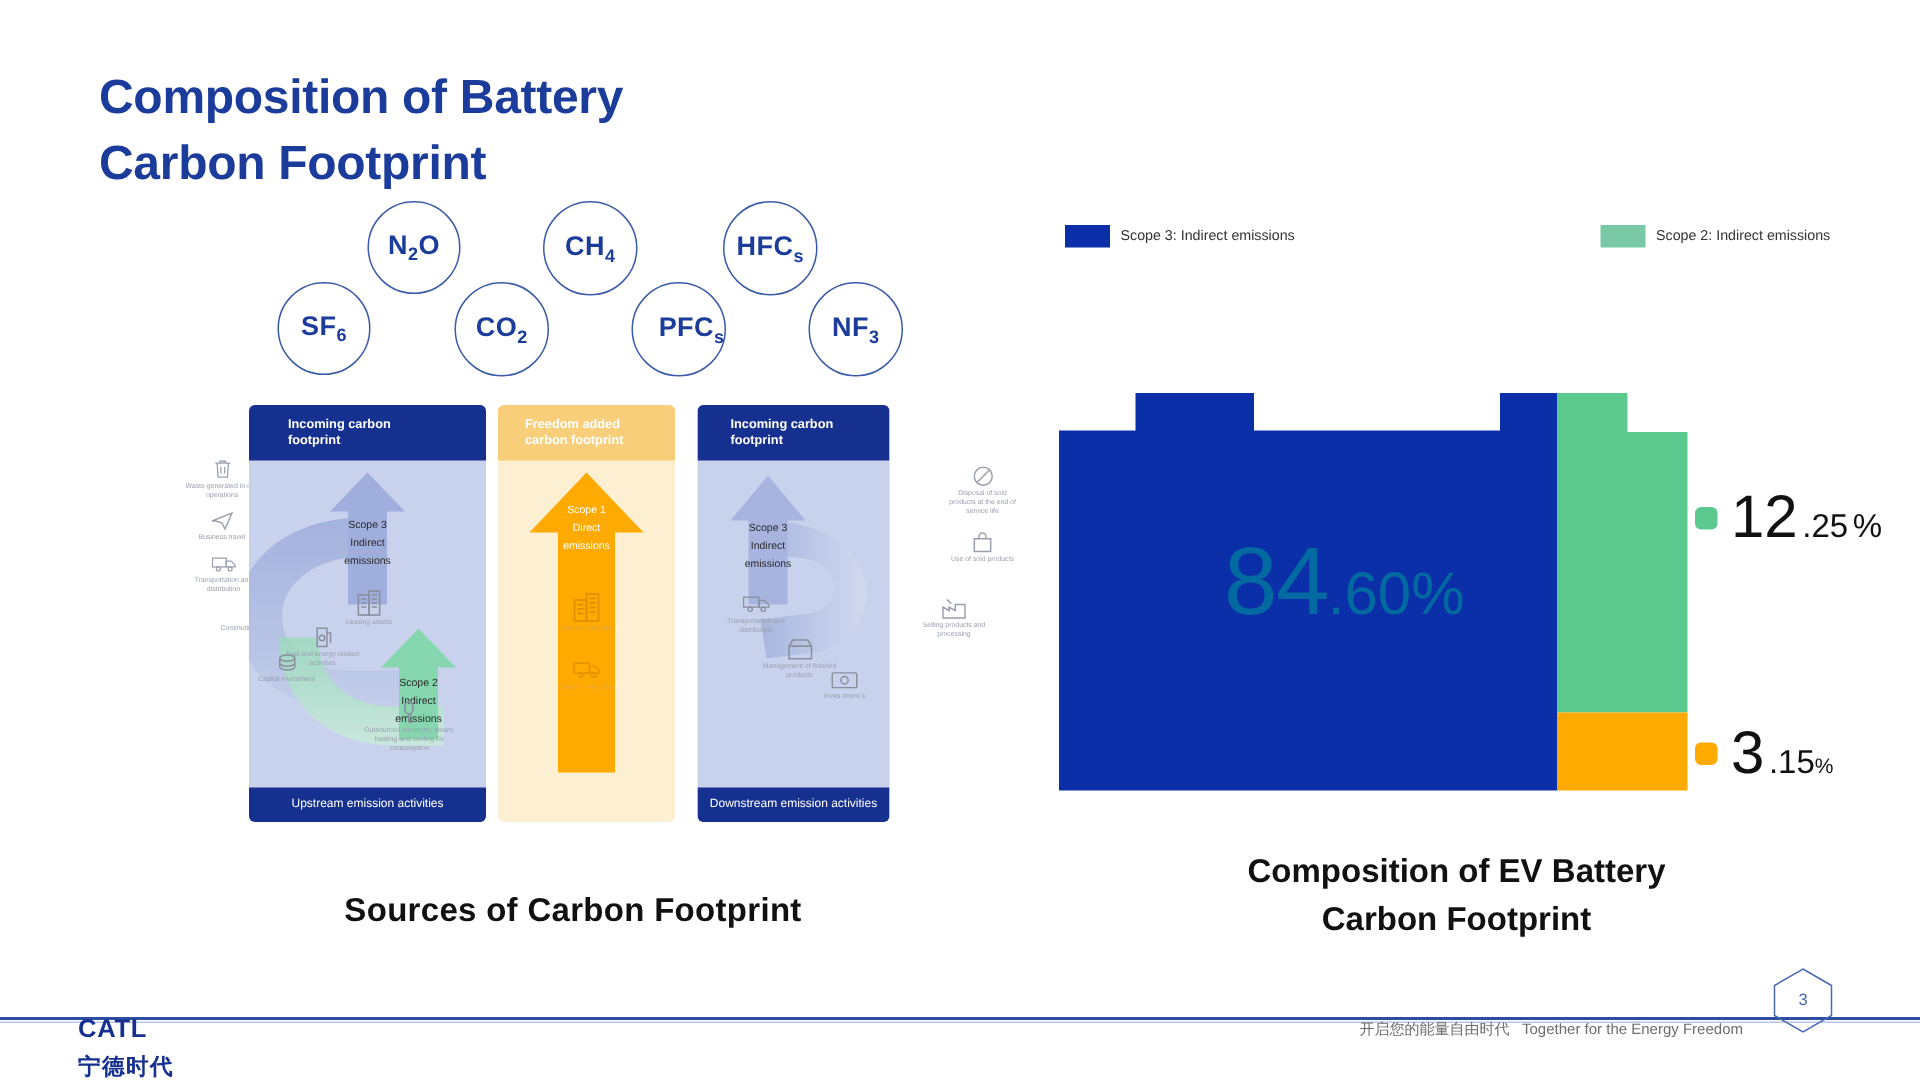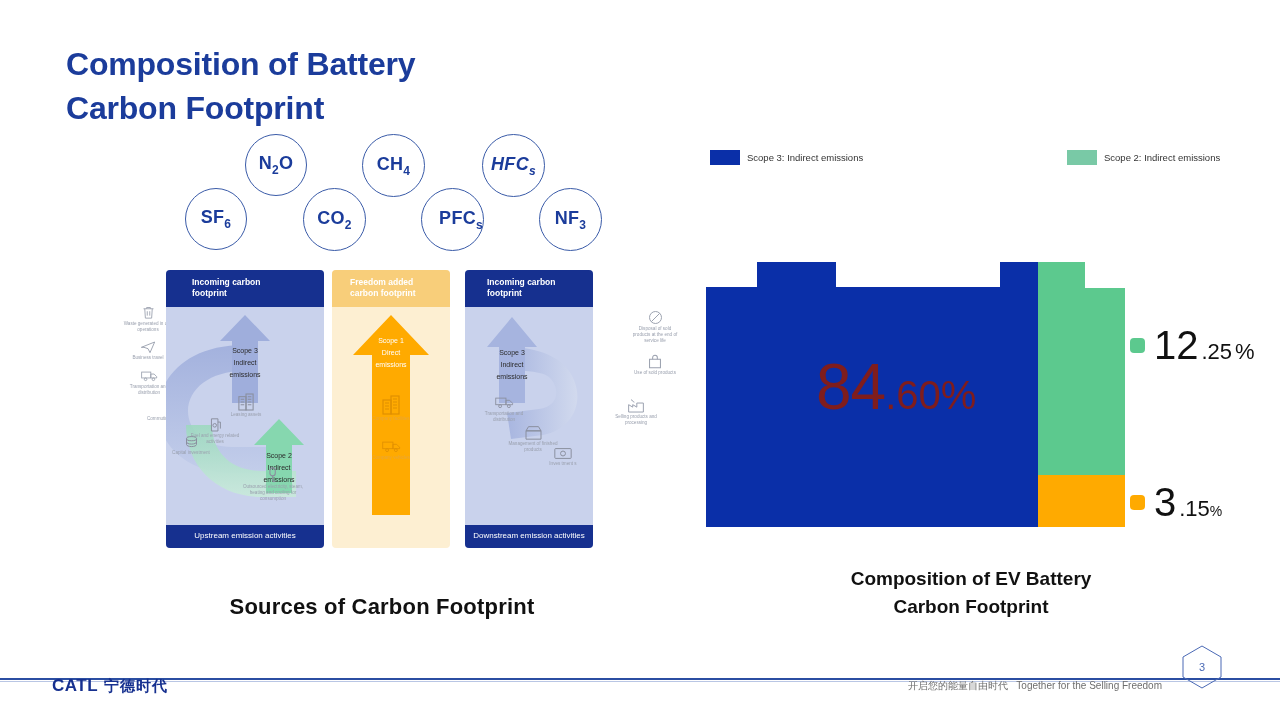"HFCs" div.bubble { font-style: italic -> none }
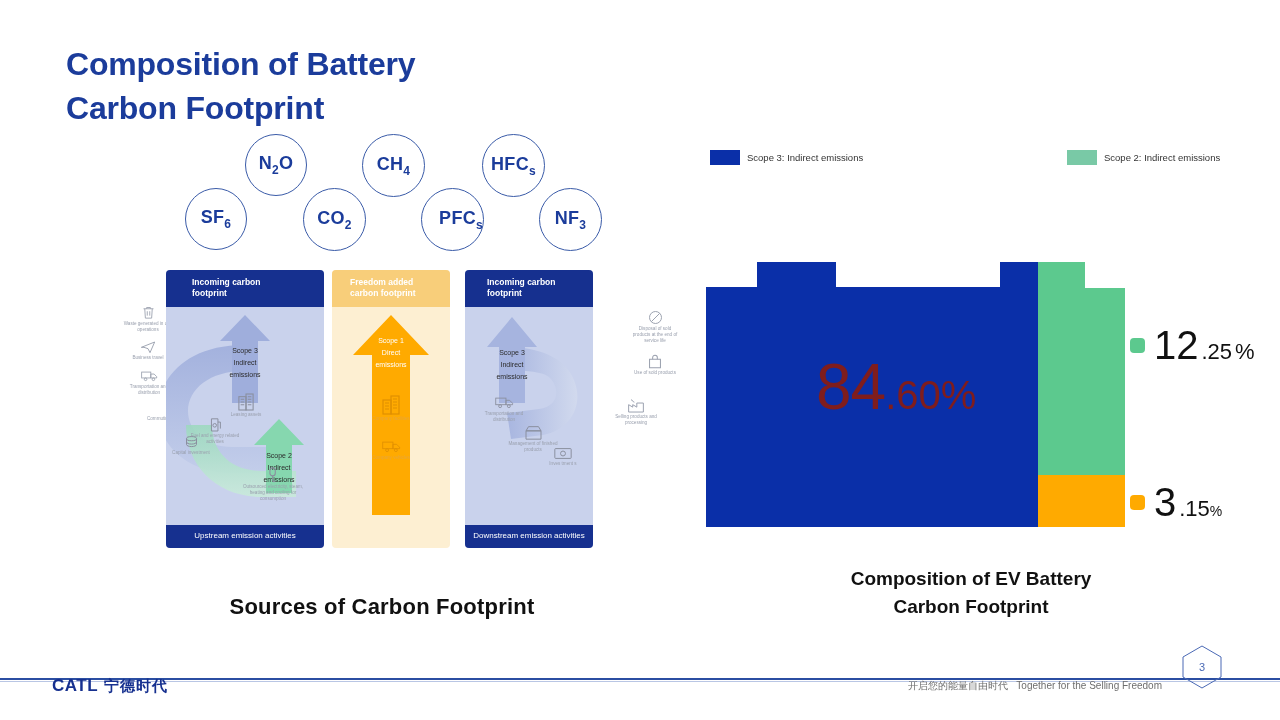"84.60%" .big-pct { color: #7f1d1d -> #0369a1 }
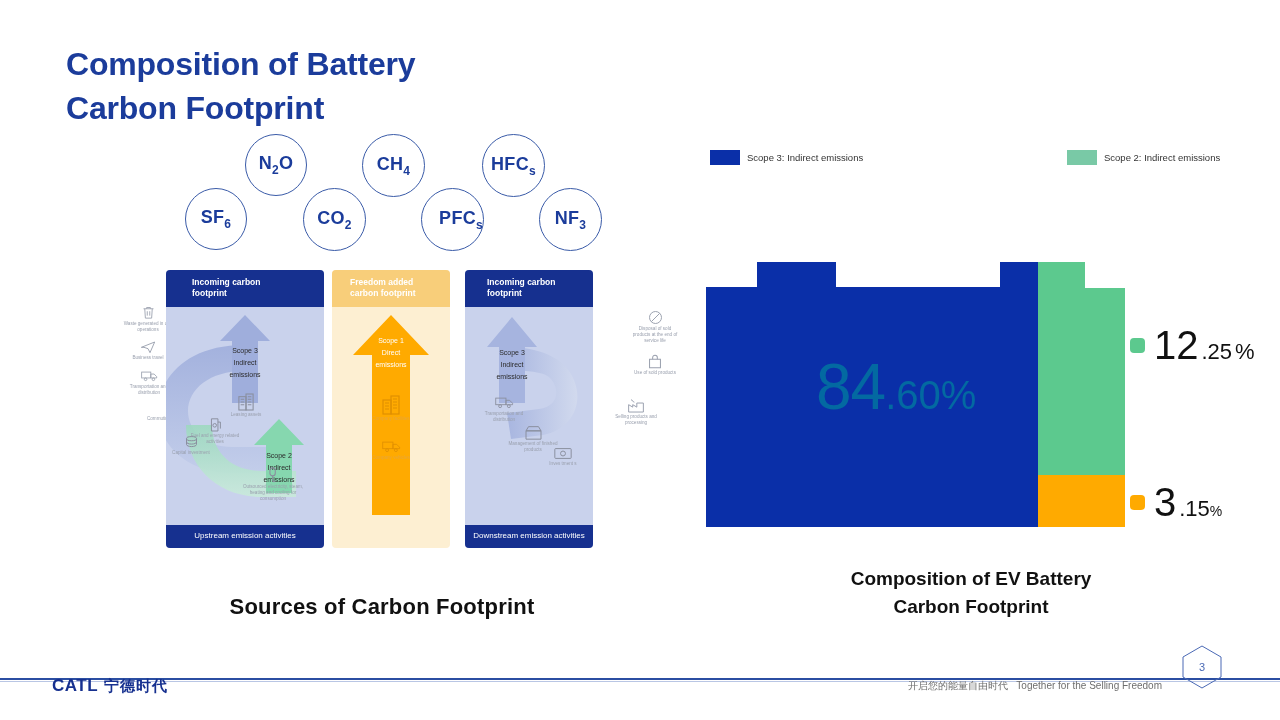"Composition of EV Battery" div.caption { font-size: 19px -> 22px }
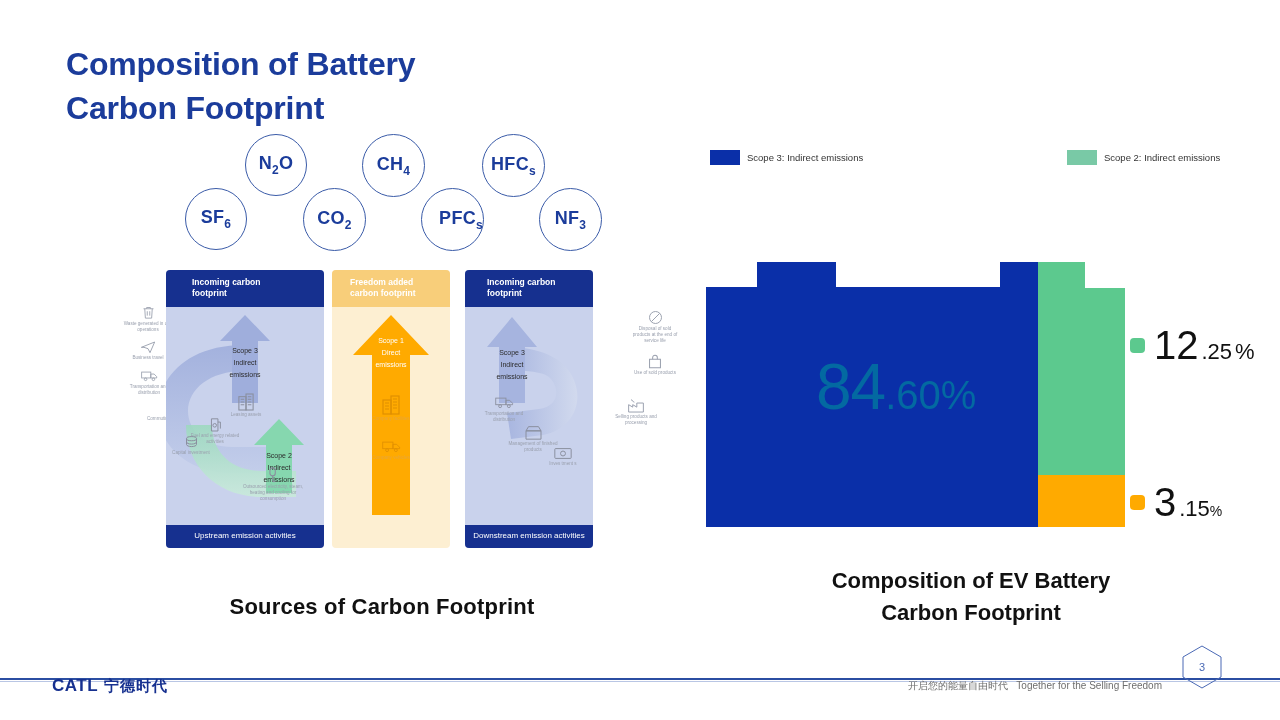"CATL" .catl { align-items: center -> flex-start; flex-direction: none -> column }
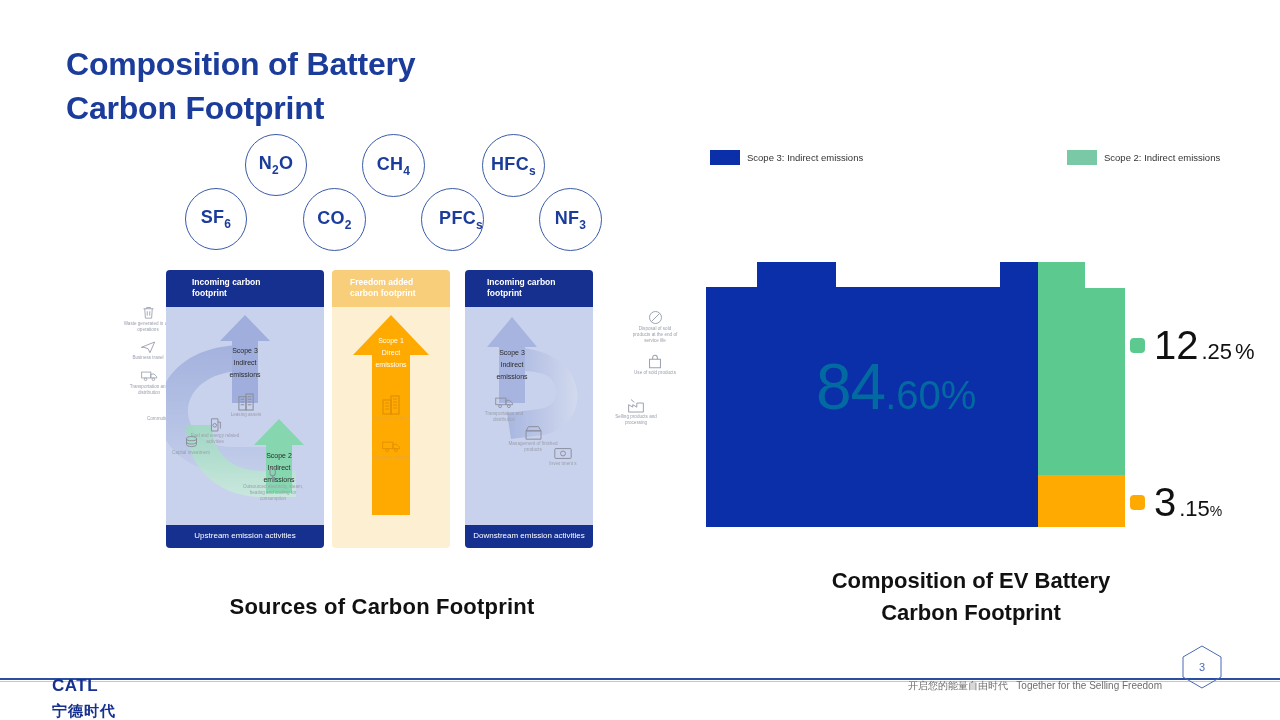"Together for the Selling Freedom" span { text: Selling -> Energy }
